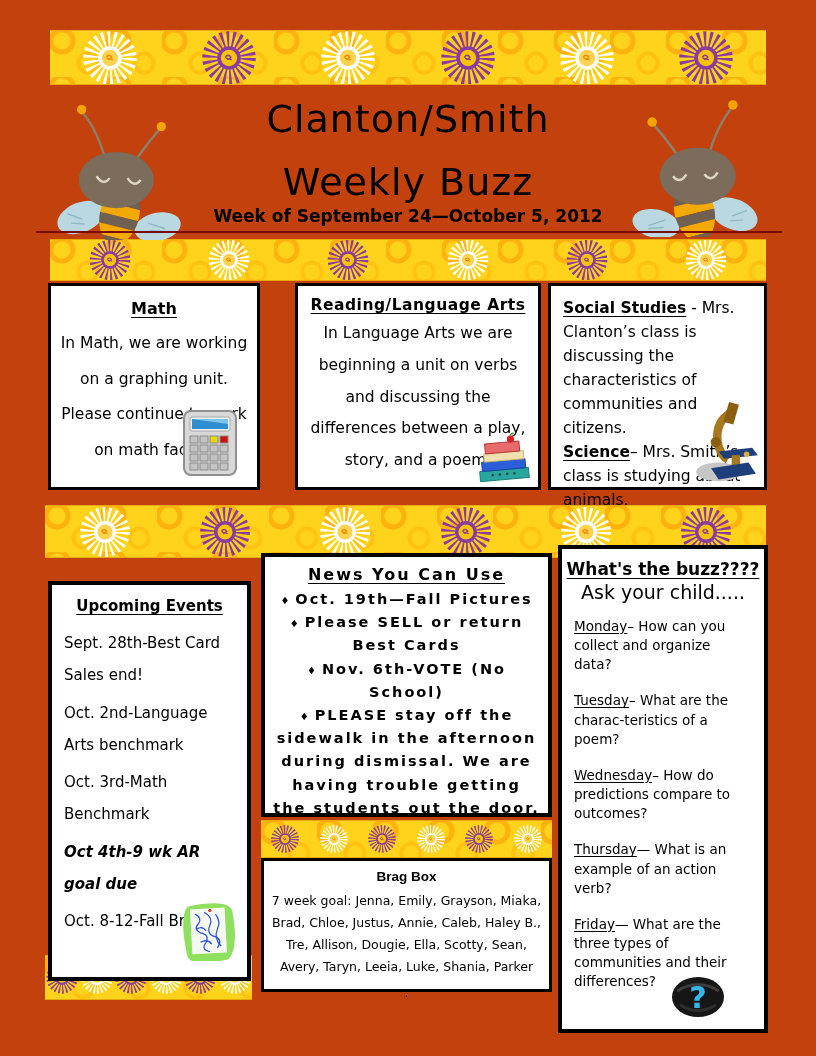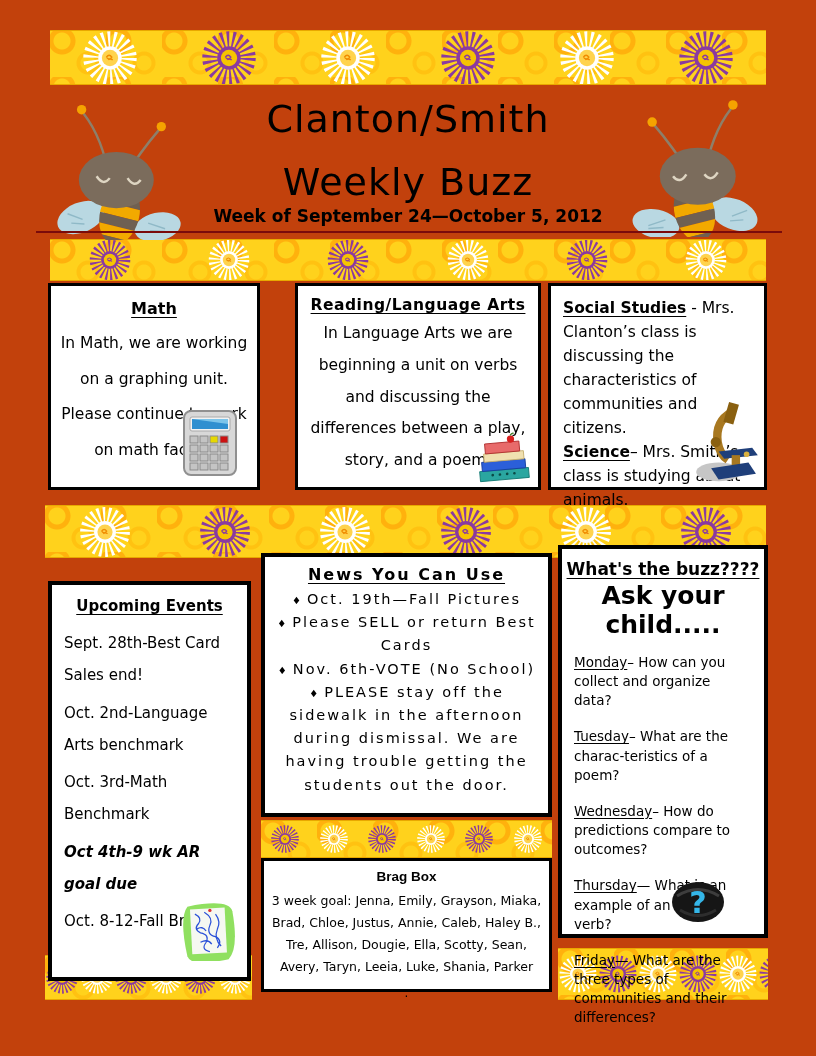"What's the buzz????" .buzz-box { height: 393px -> 488px }
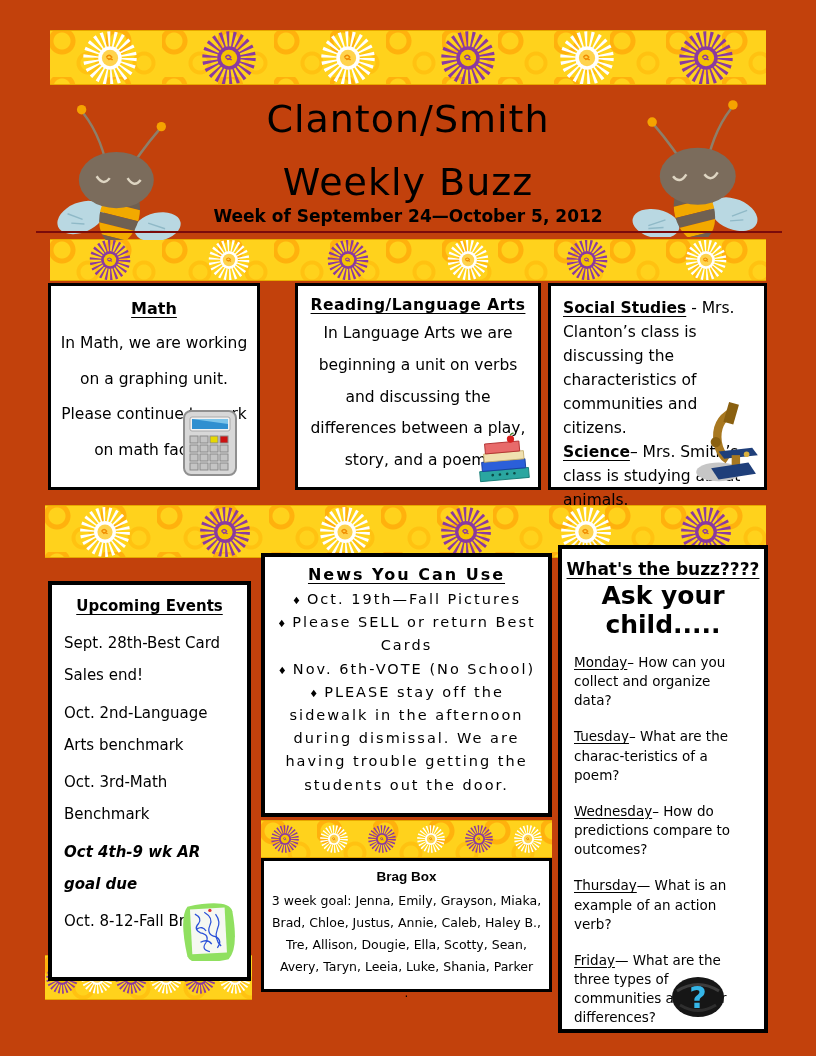"♦ Oct. 19th—Fall Pictures" .news-items { font-weight: normal -> bold }
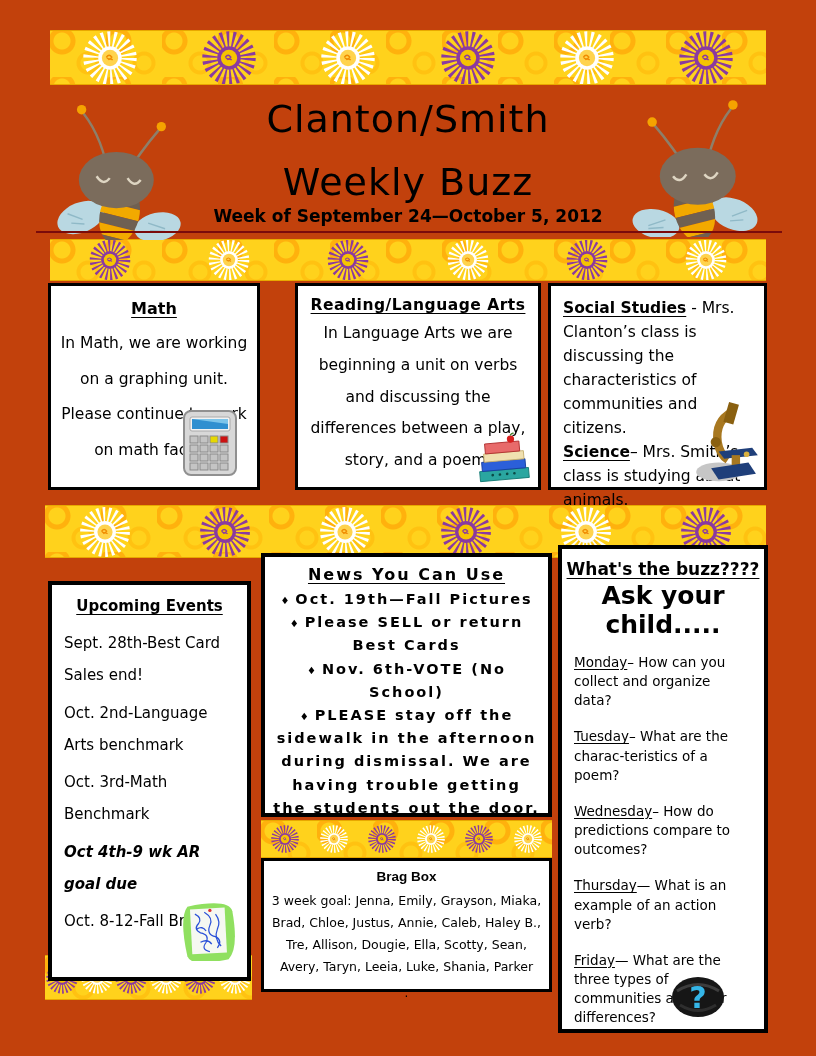"Ask your child....." .buzz-sub { font-size: 25px -> 19px; font-weight: bold -> none }
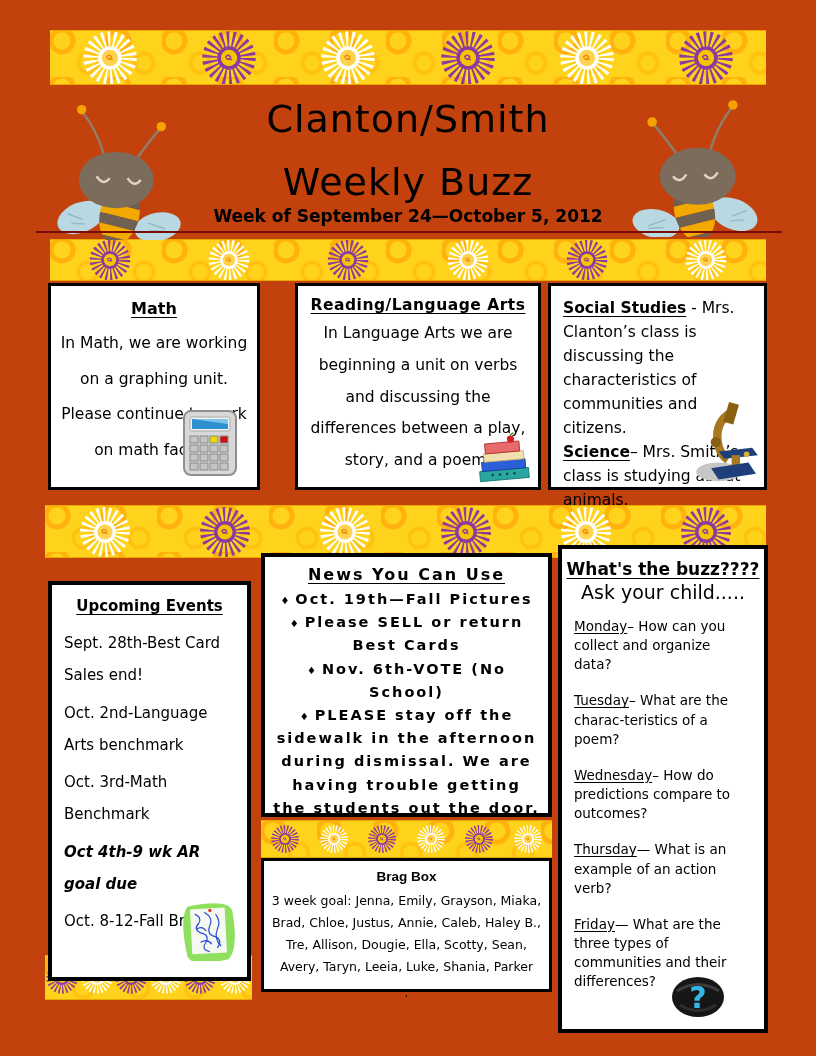"3 week goal: Jenna, Emily," div.brag-body { text: 3 -> 7 }
